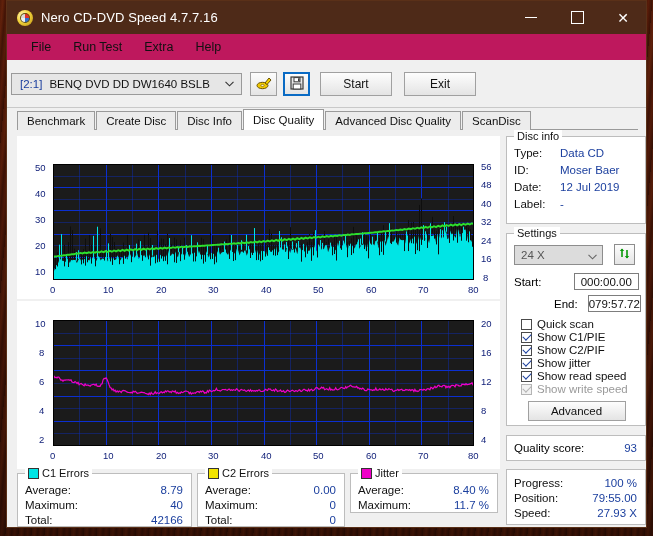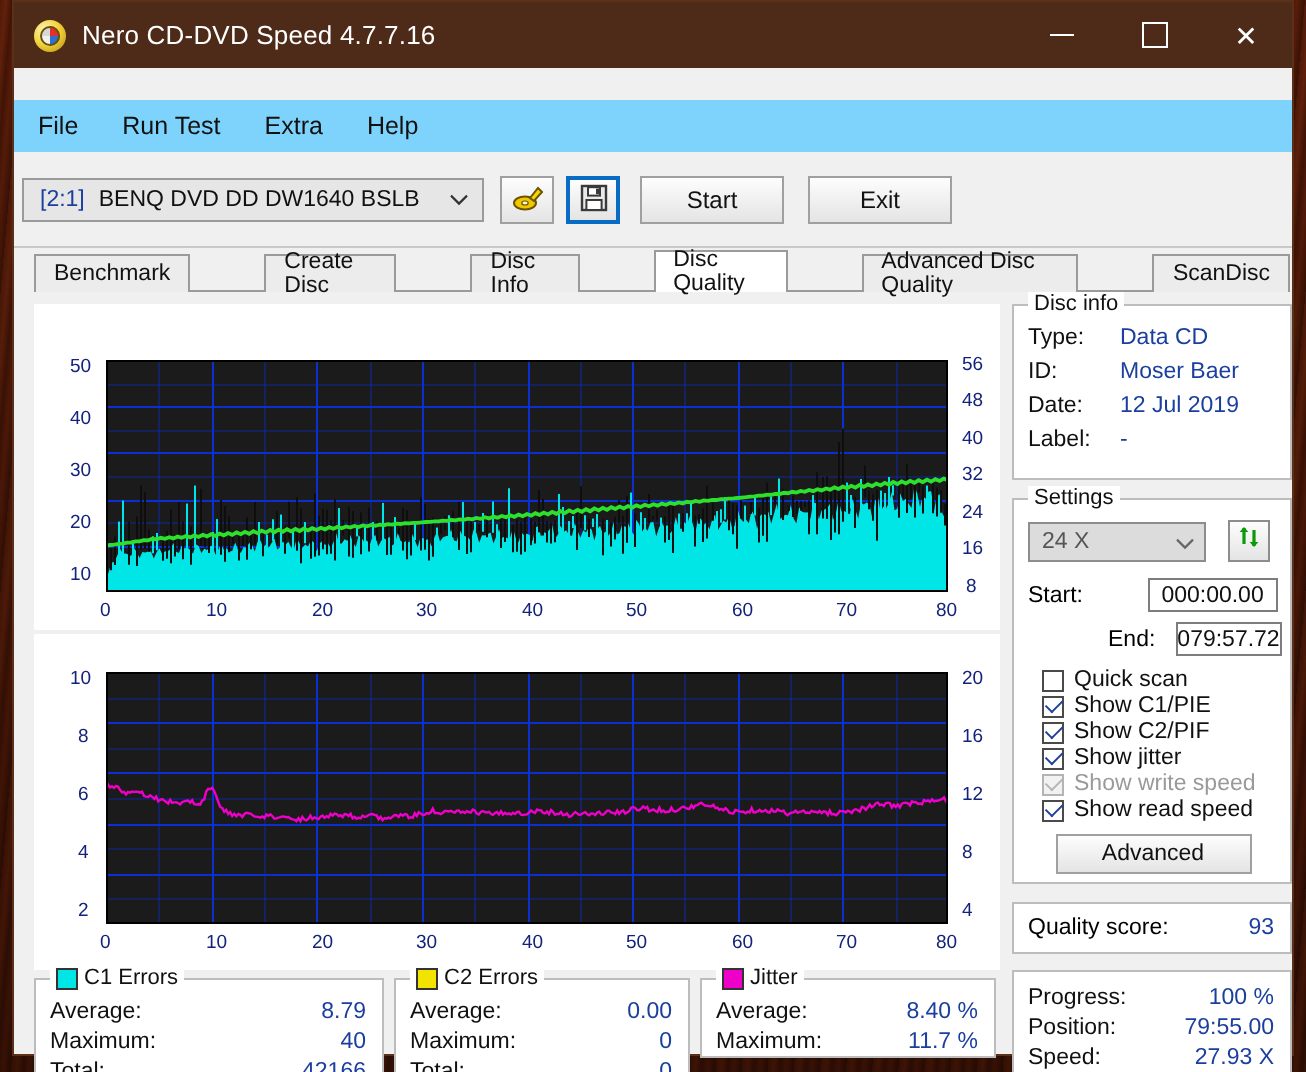"File" #menubar { background: #7dd3fc -> #be185d; margin-top: 16px -> none; padding-left: 12px -> 24px }
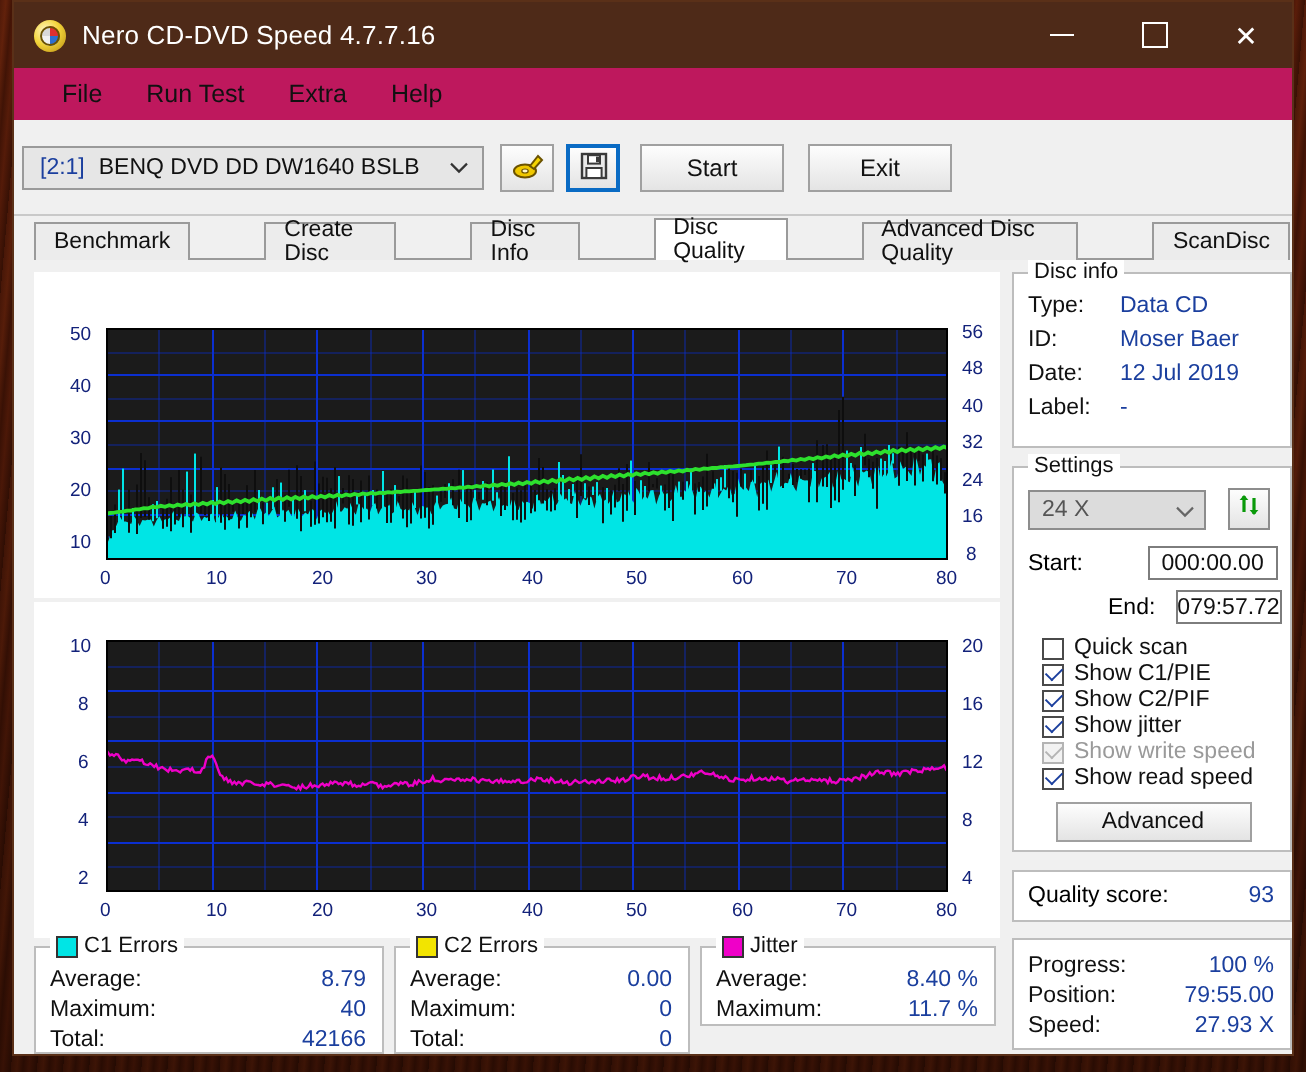"Benchmark" #tabstrip { gap: 36px -> none }
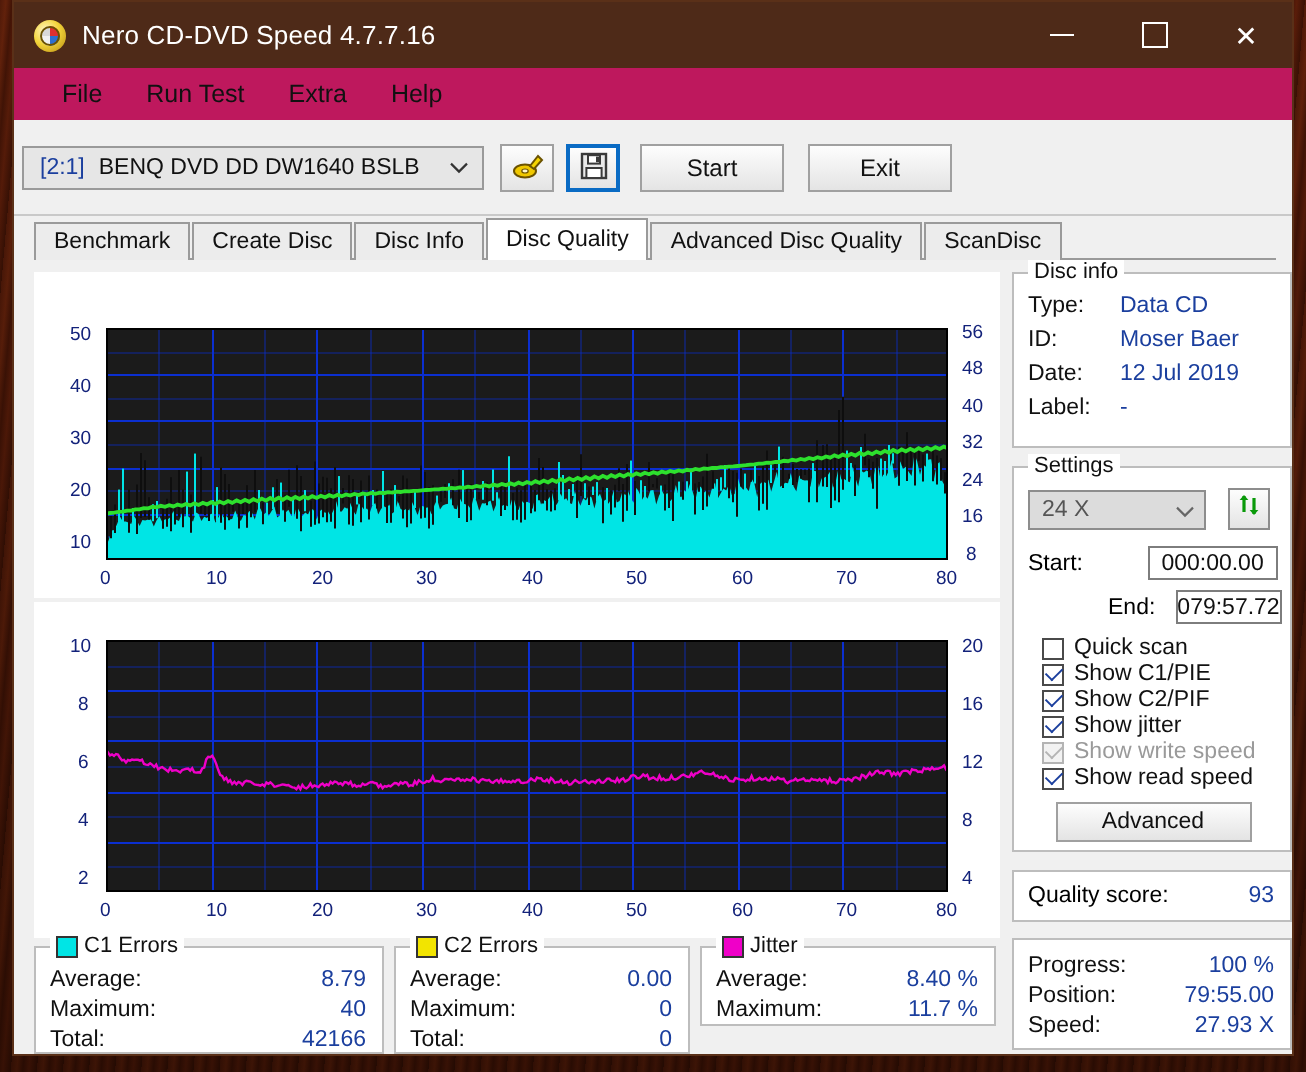"Show write speed" div.chk { order: before "Show read speed" -> after "Show read speed" }
